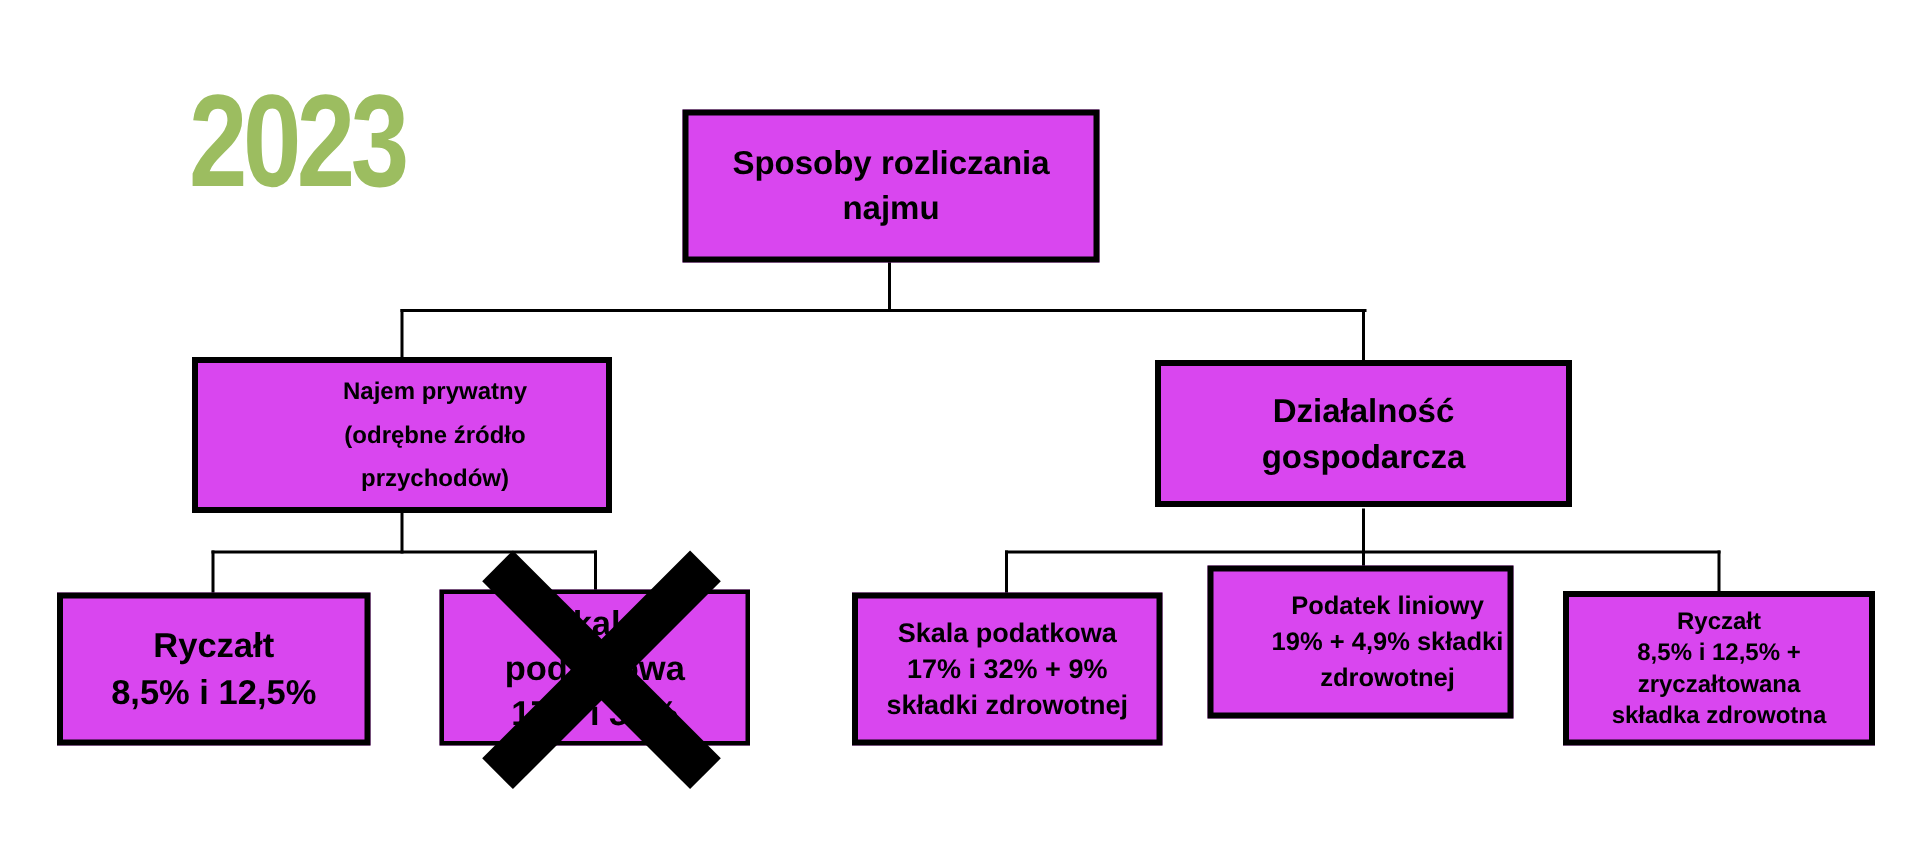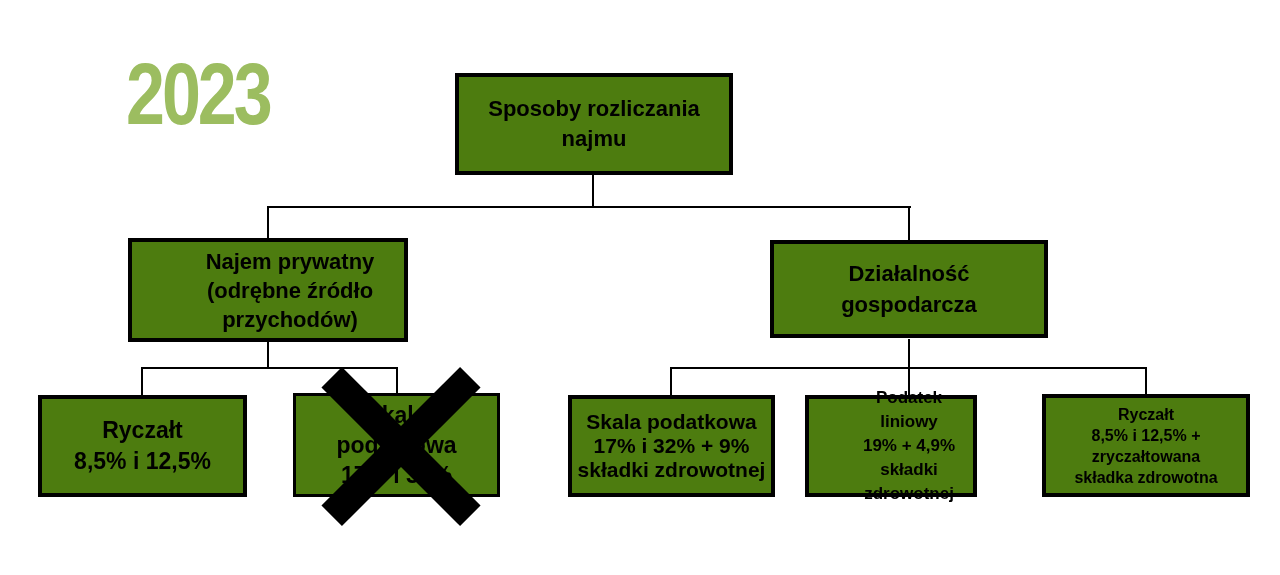"Sposoby rozliczania" .node { background: #4d7c0f -> #d946ef }
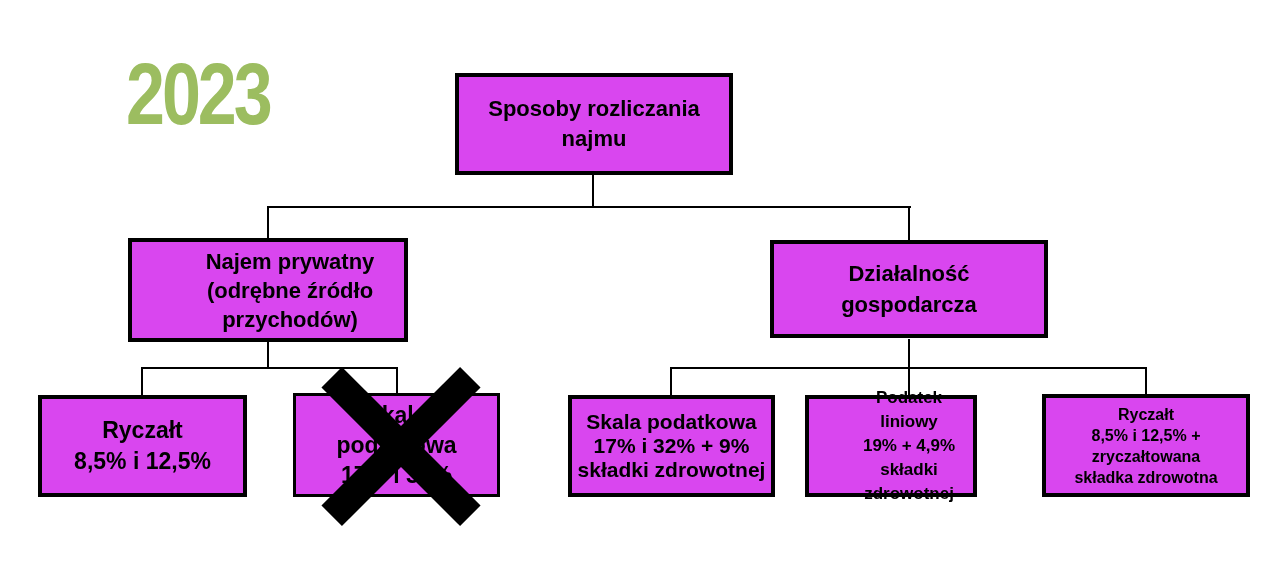"Najem prywatny" .n-b0 { font-size: 22px -> 16px }
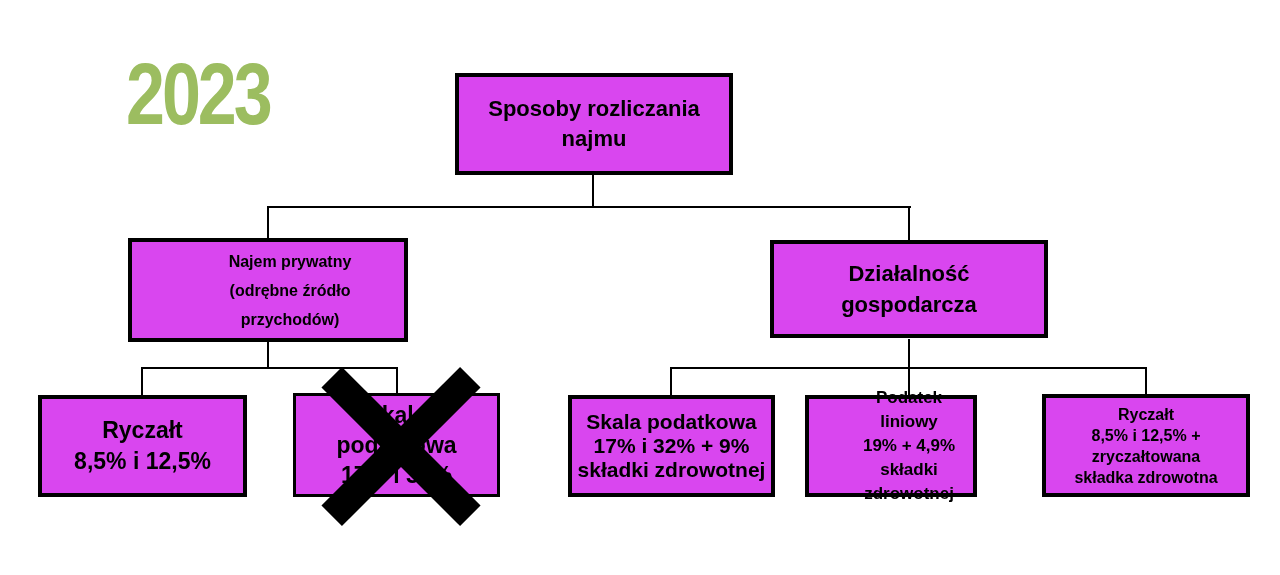"Podatek liniowy" .n-b1c1 { top: 395px -> 377px; width: 172px -> 204px }
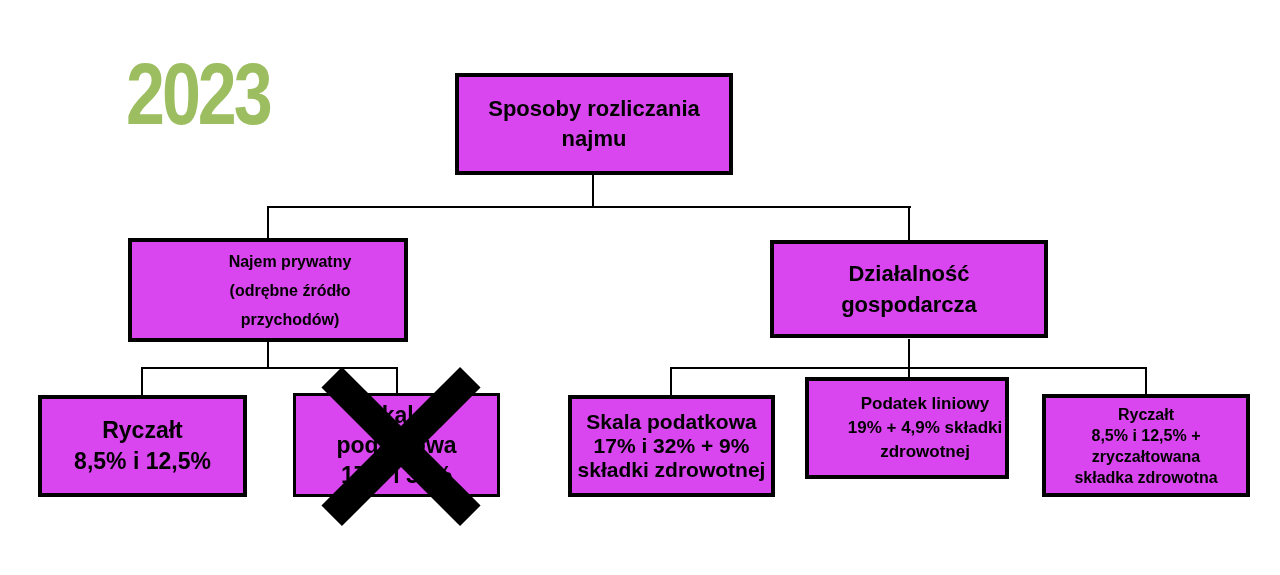"Skala podatkowa" .n-b1c0 { font-size: 21px -> 18px }
